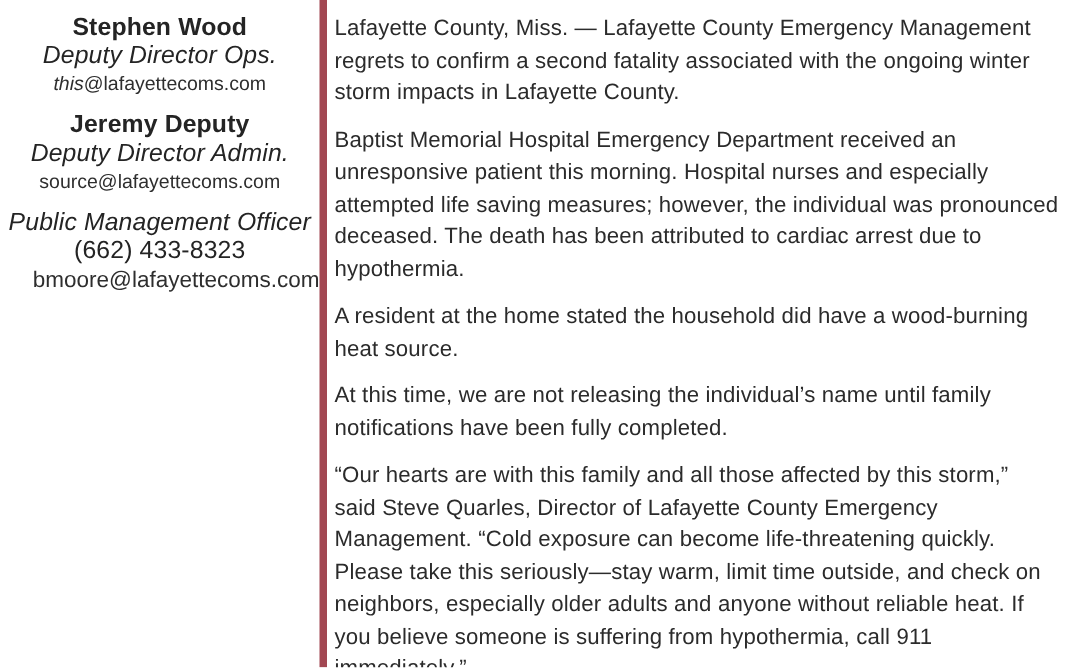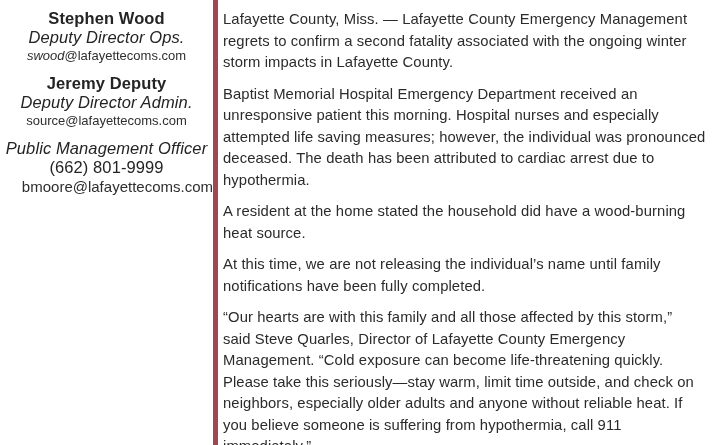"swood" span.italic-part { text: swood -> this }
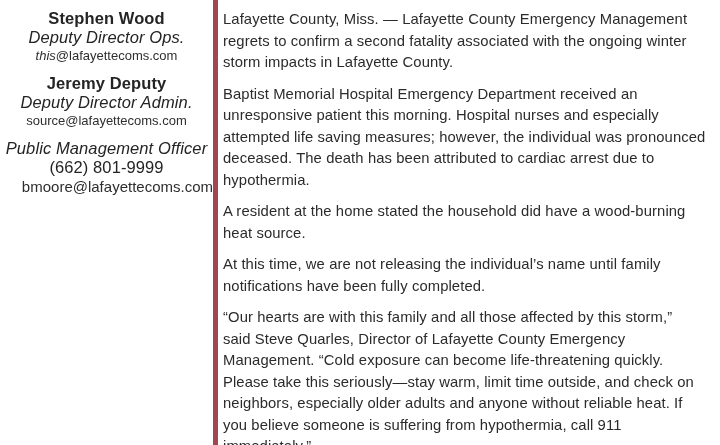"(662) 801-9999" div.contact-line { text: 801-9999 -> 433-8323 }
